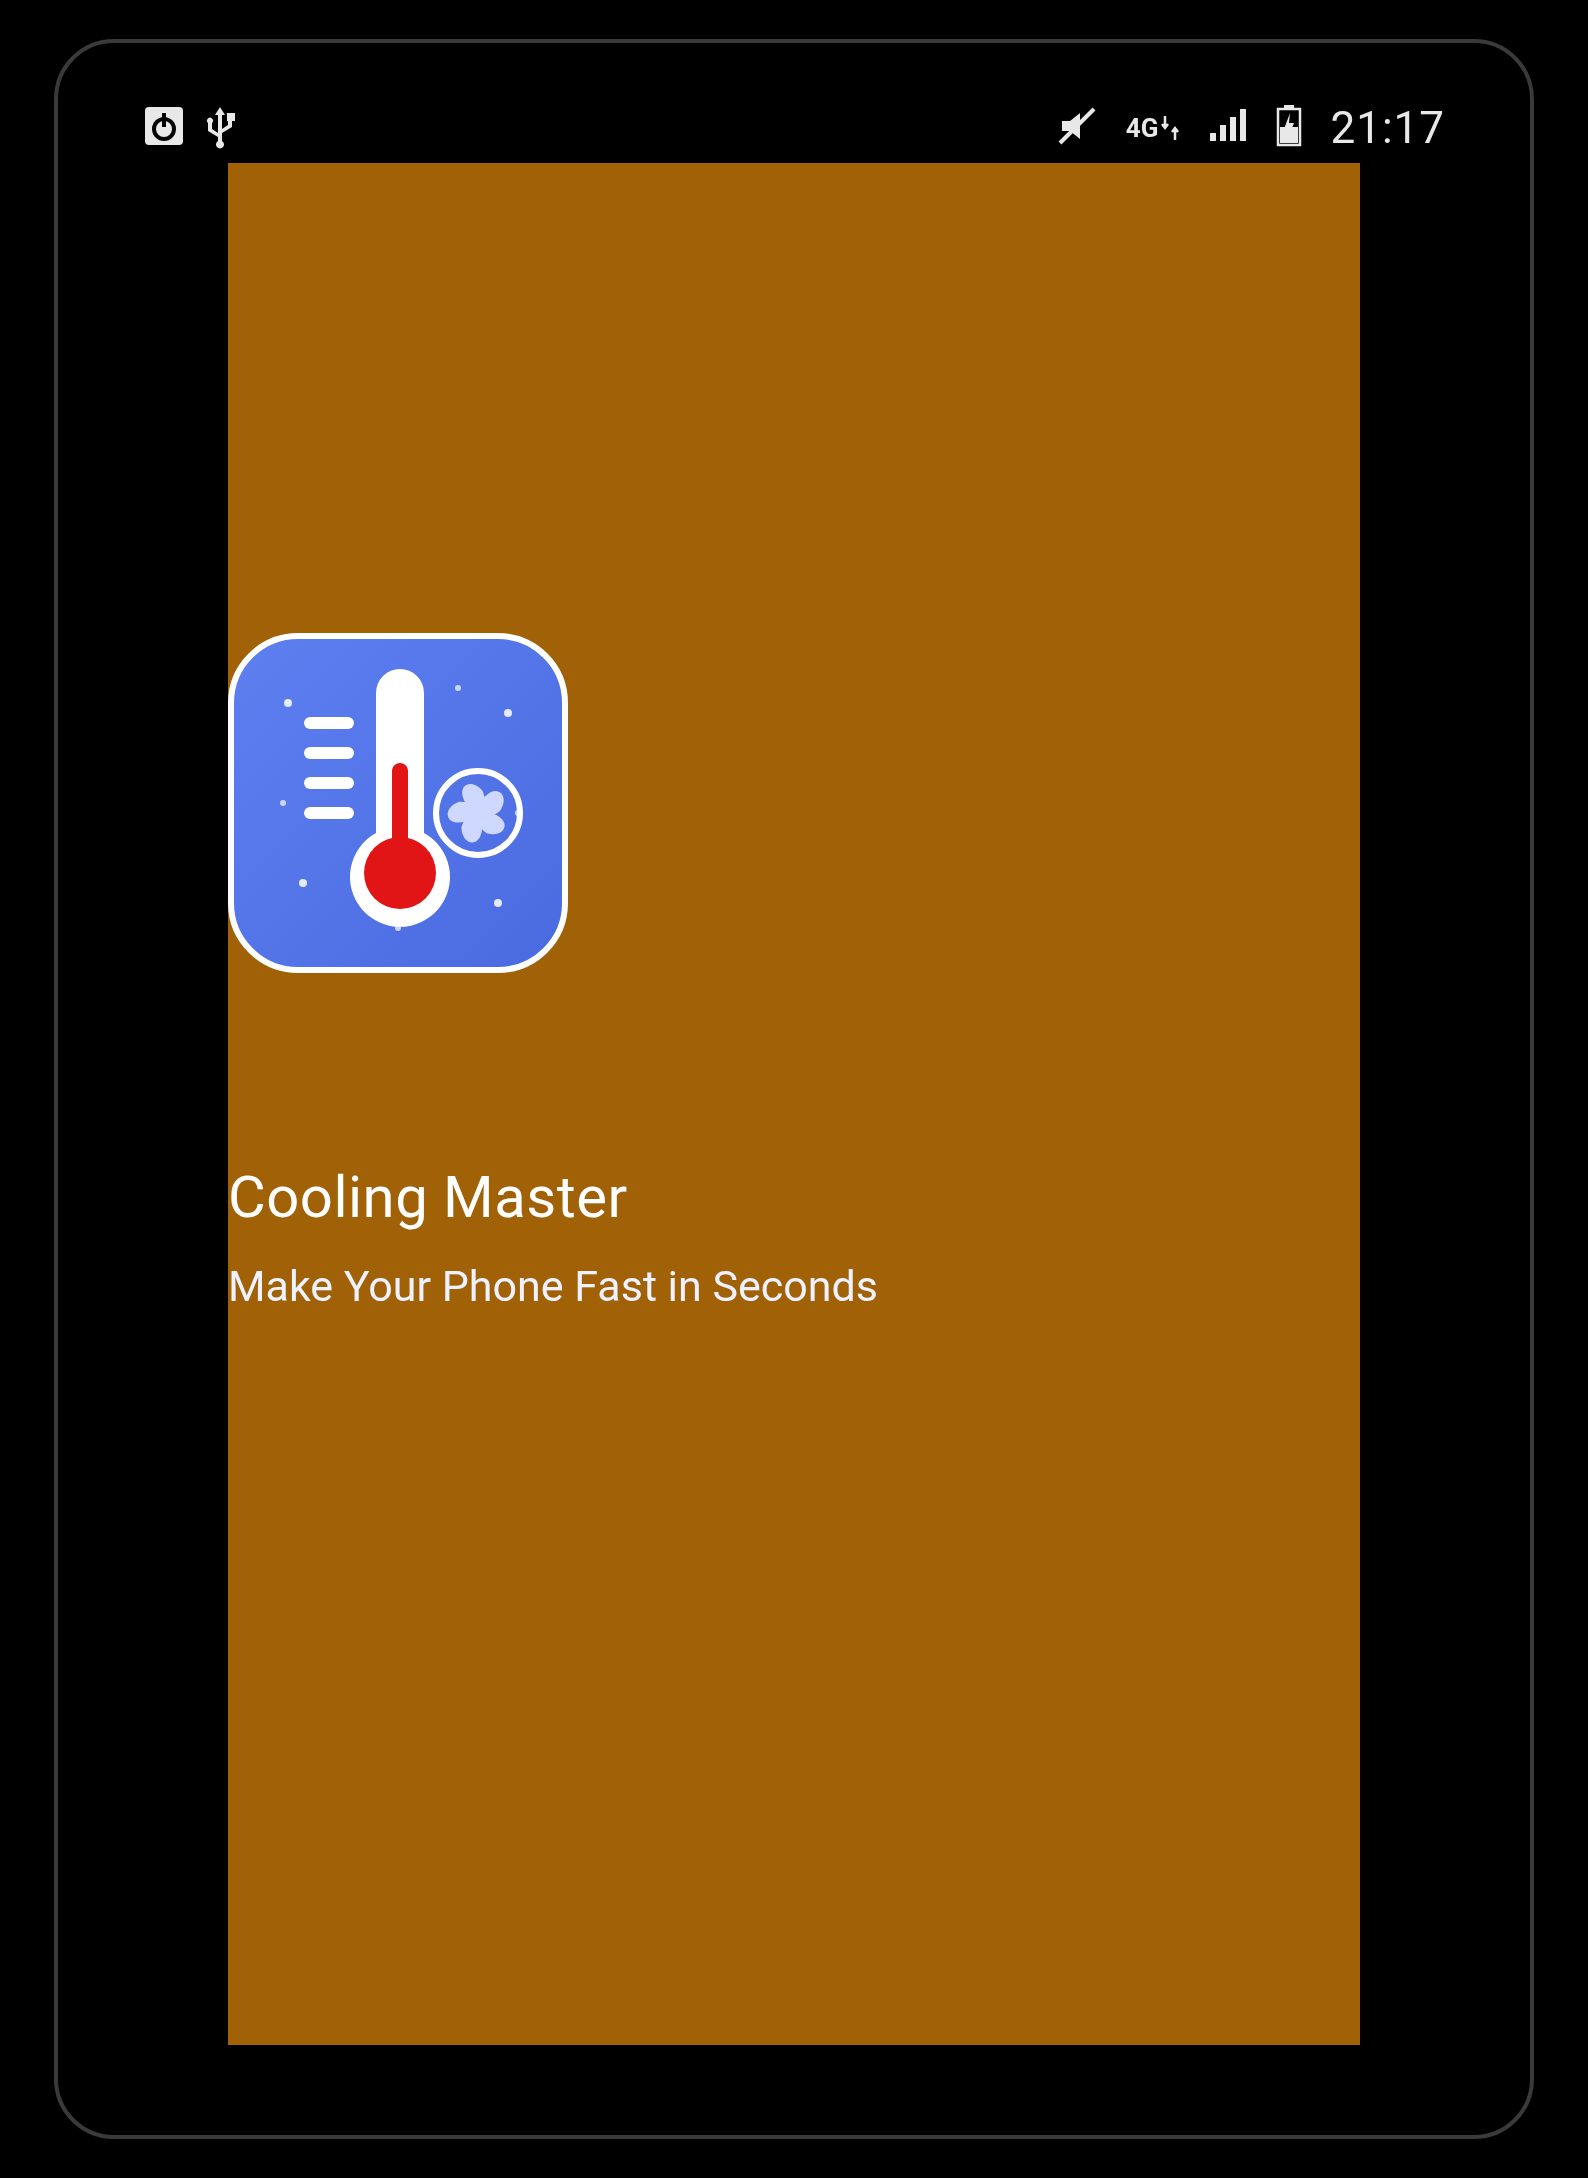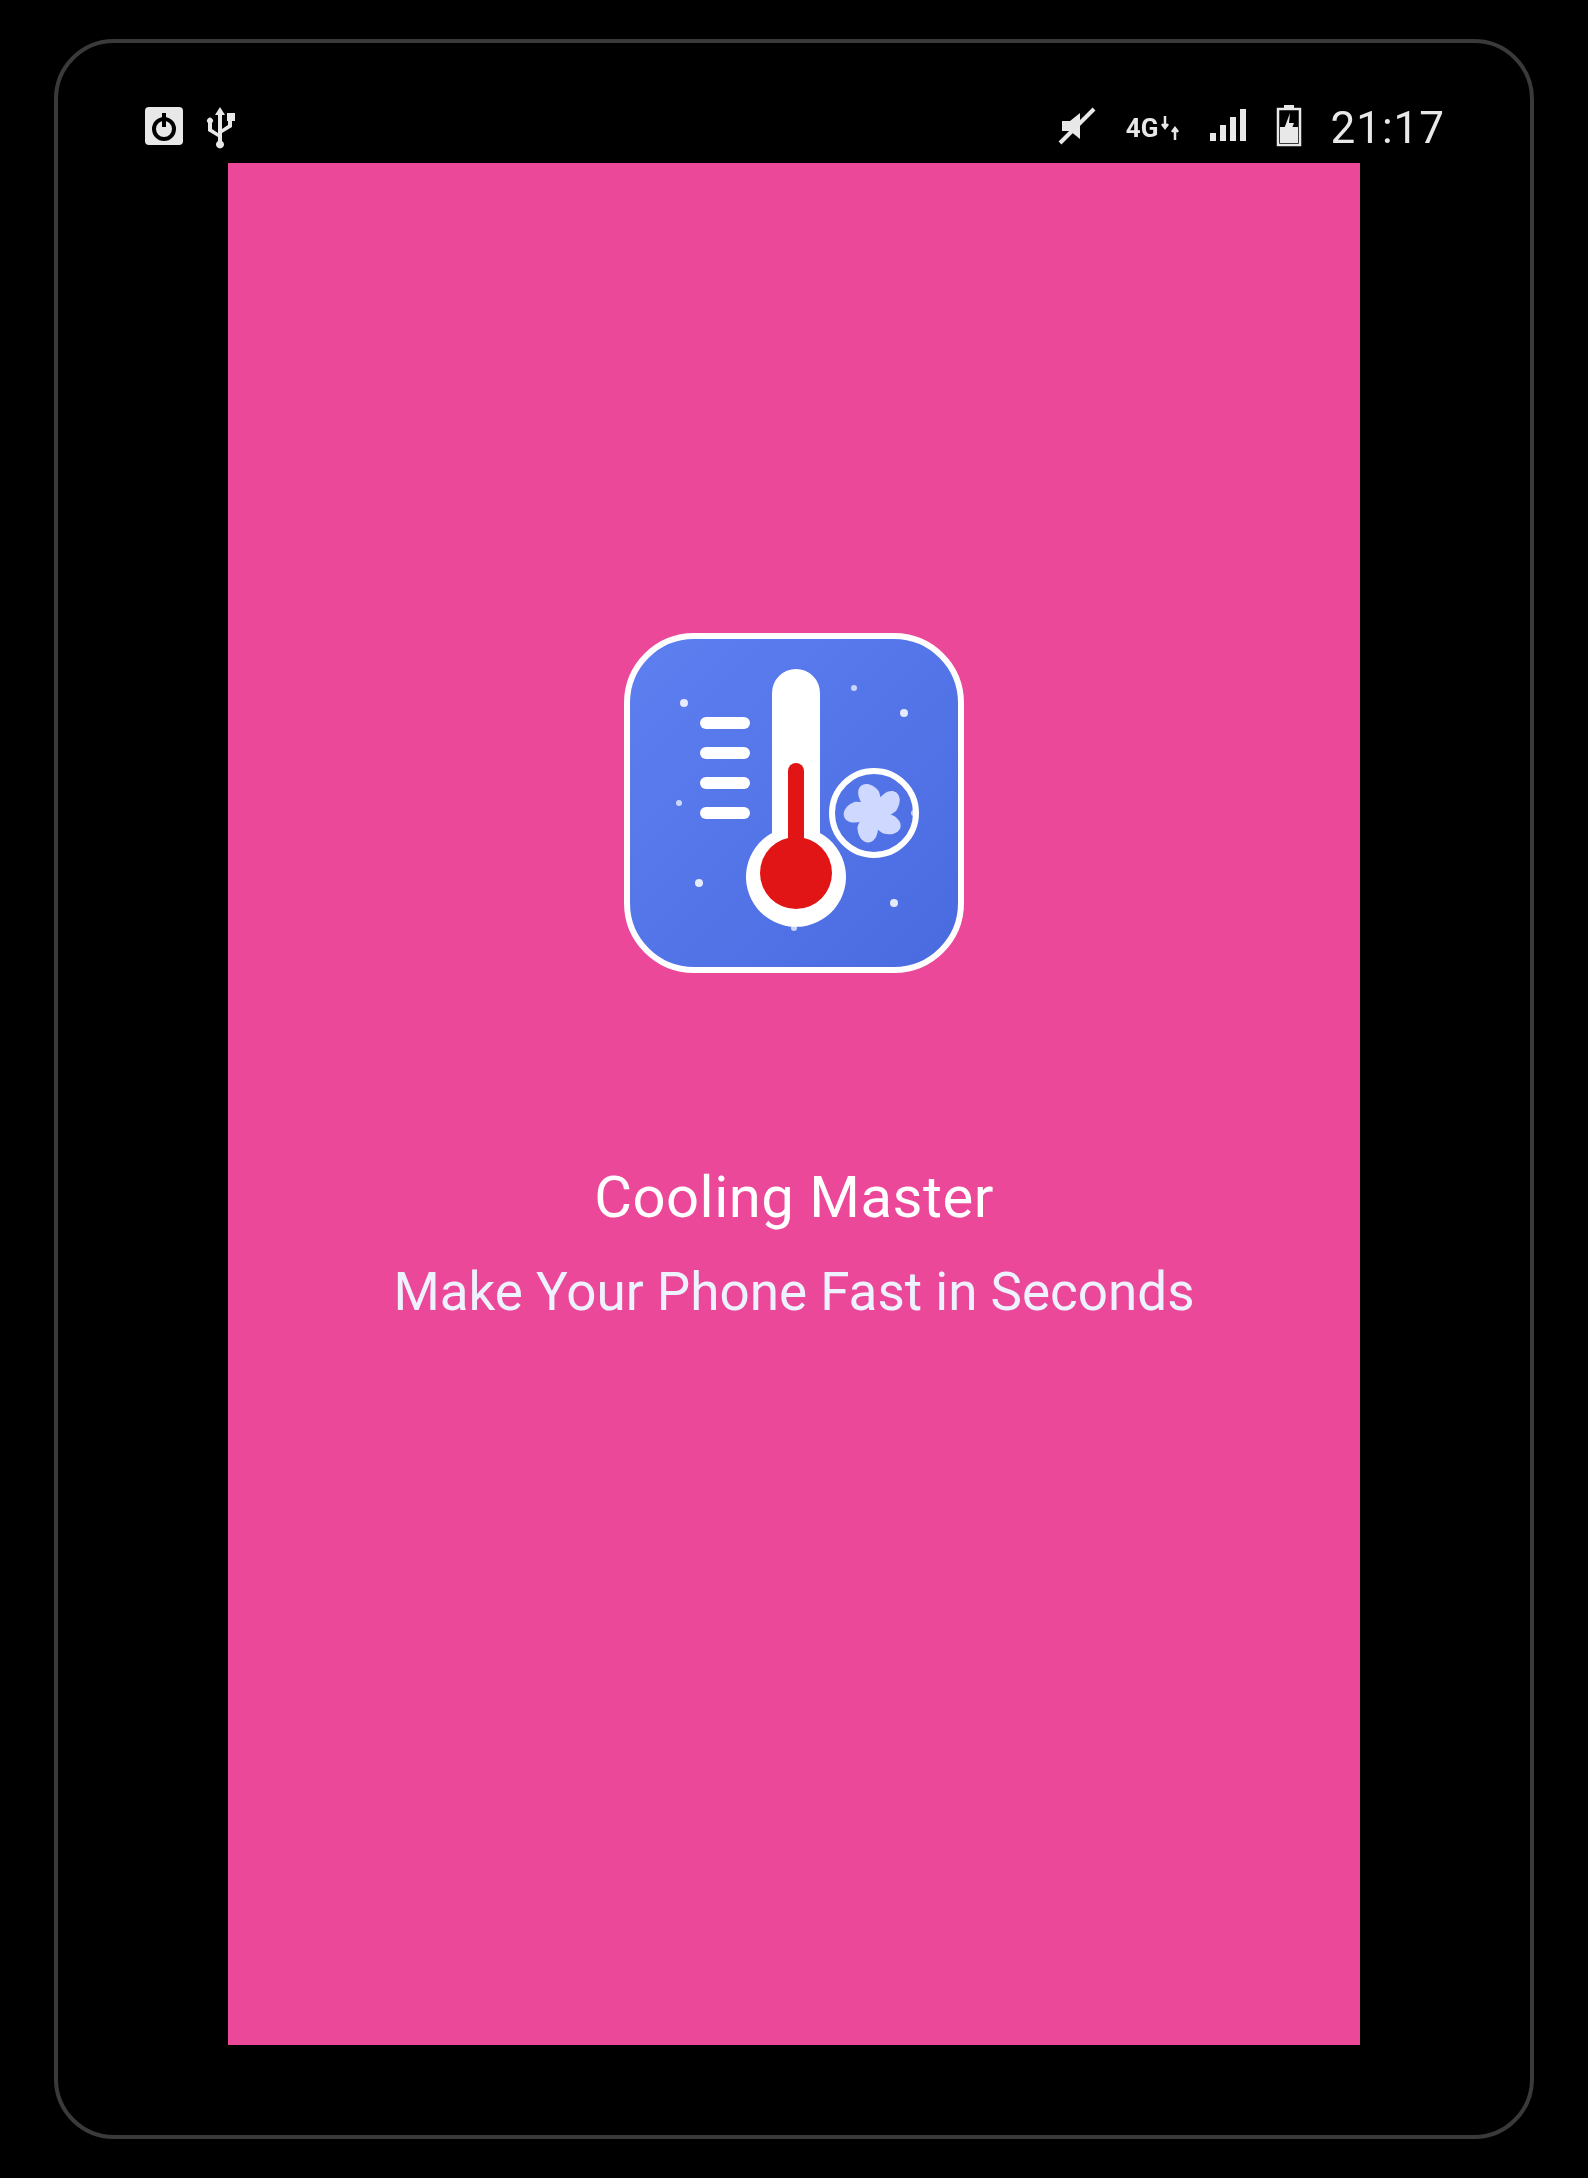"Cooling Master" .app-splash { align-items: center -> none; background: #ec4899 -> #a16207 }
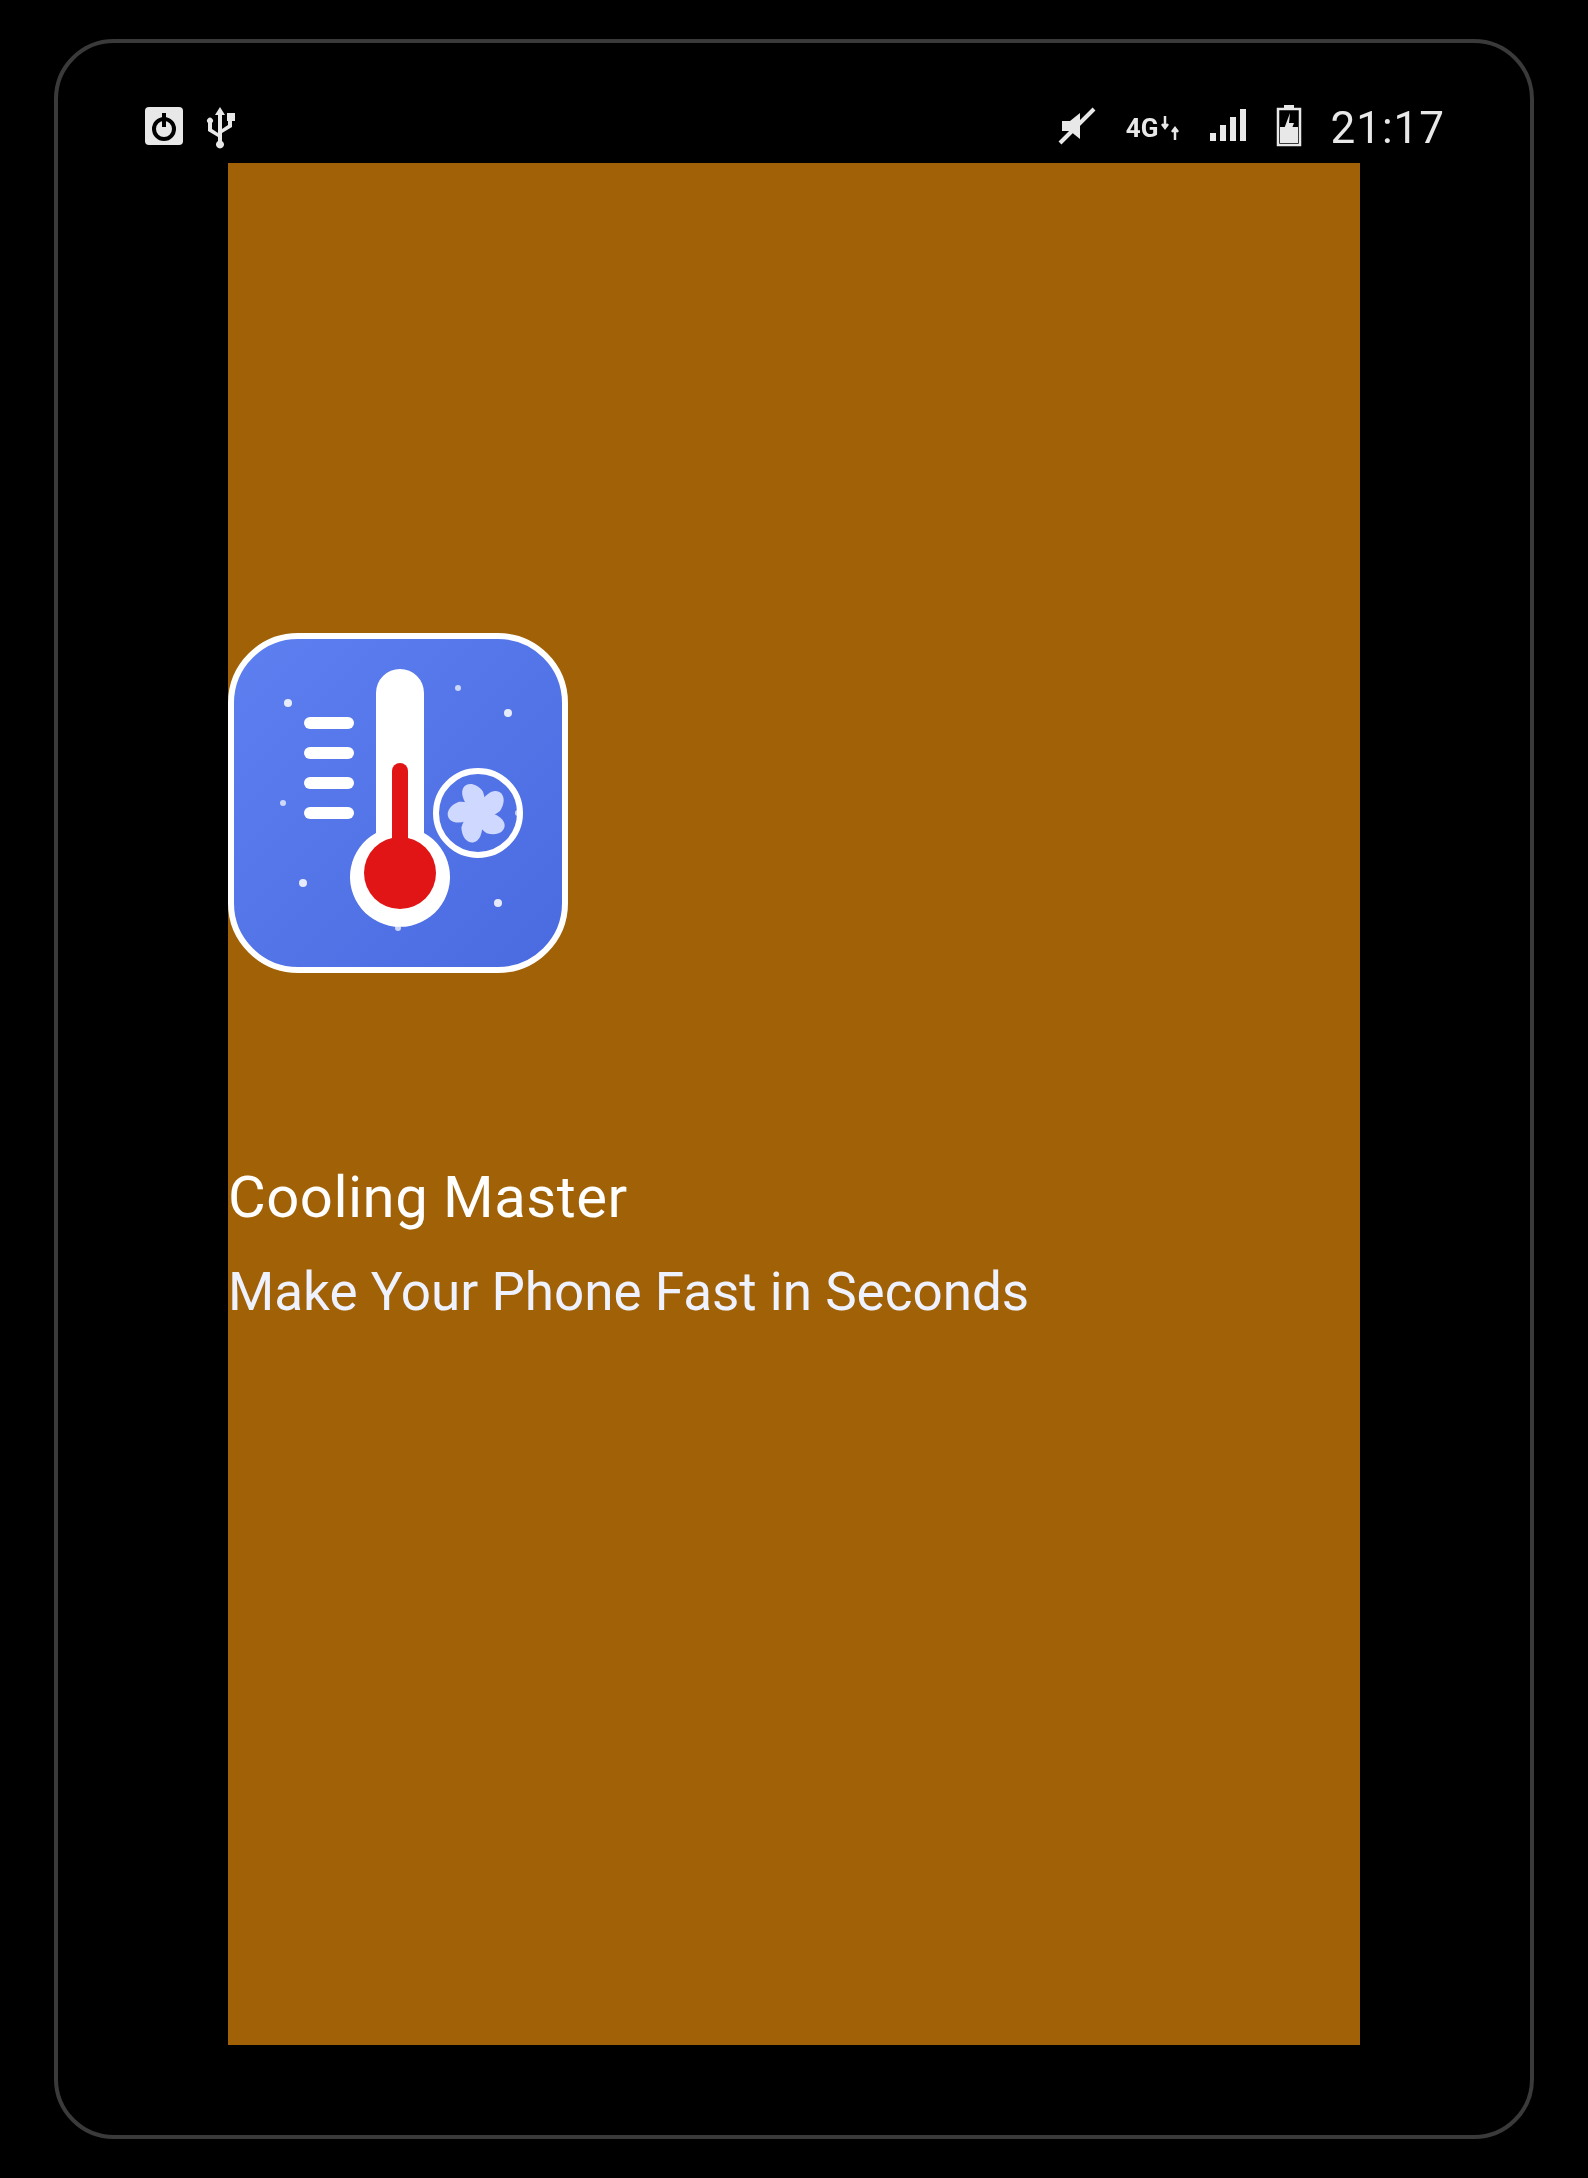"Make Your Phone Fast in" .app-subtitle { font-size: 53px -> 43px }
